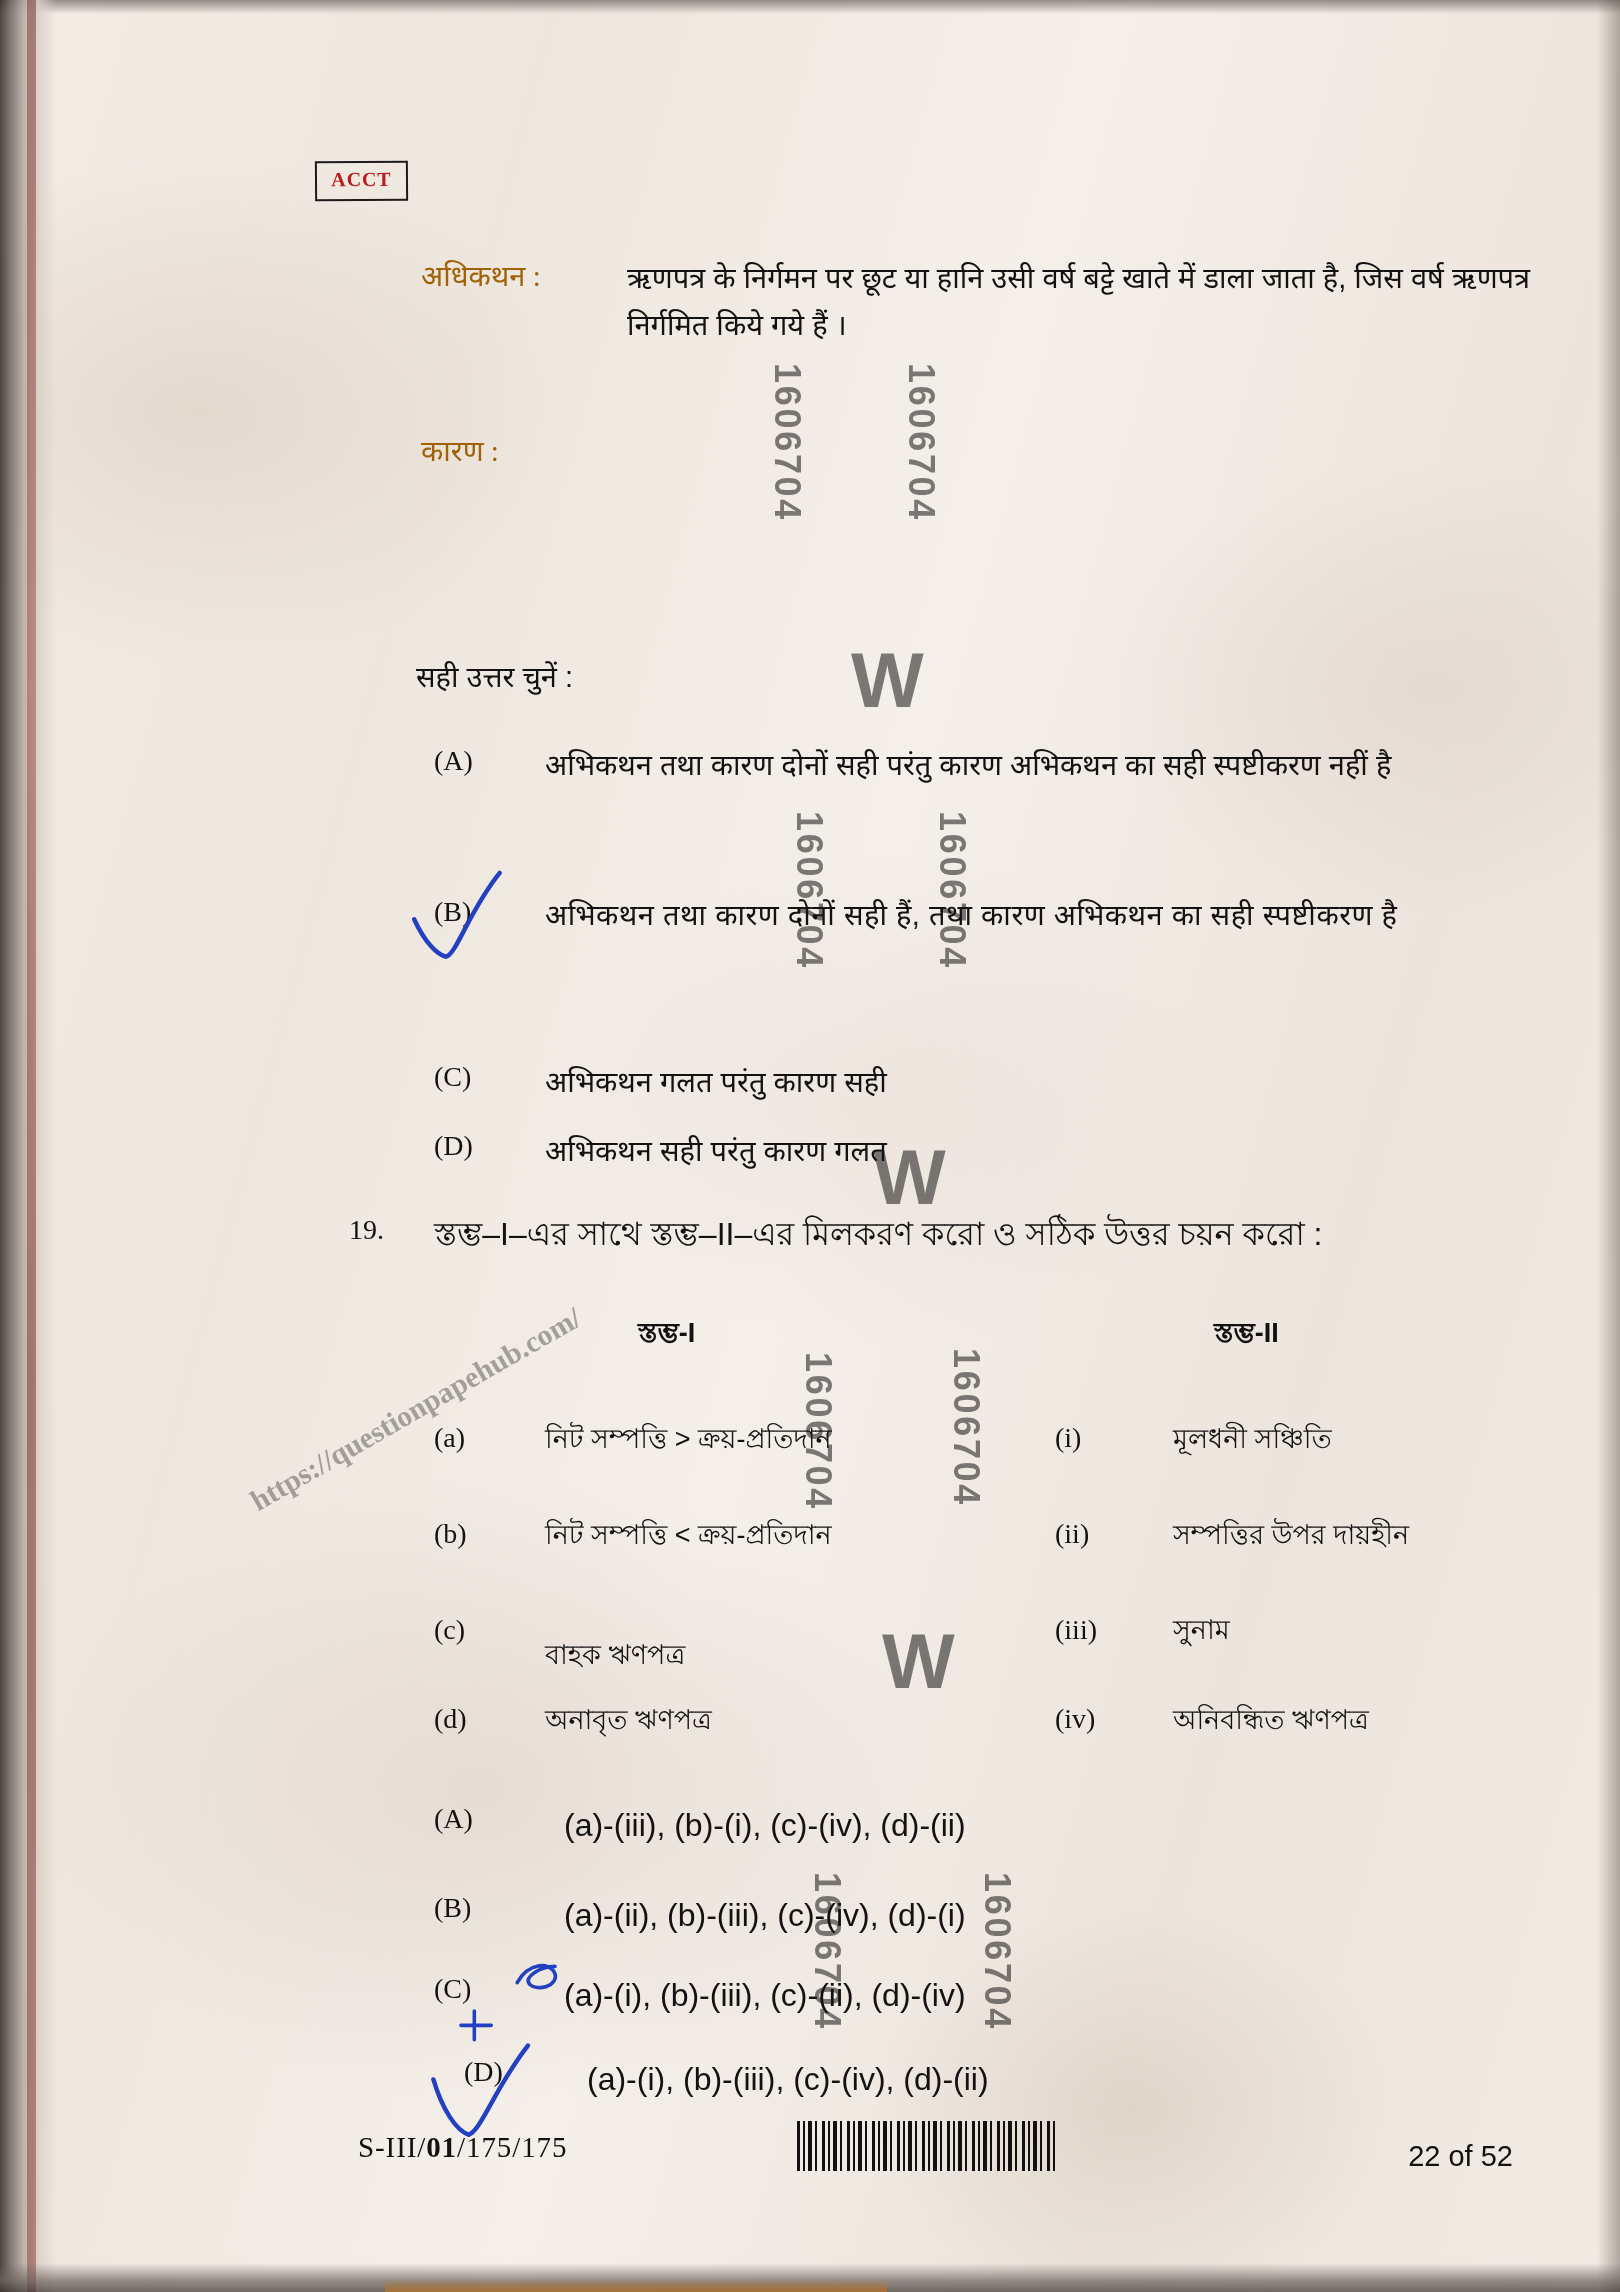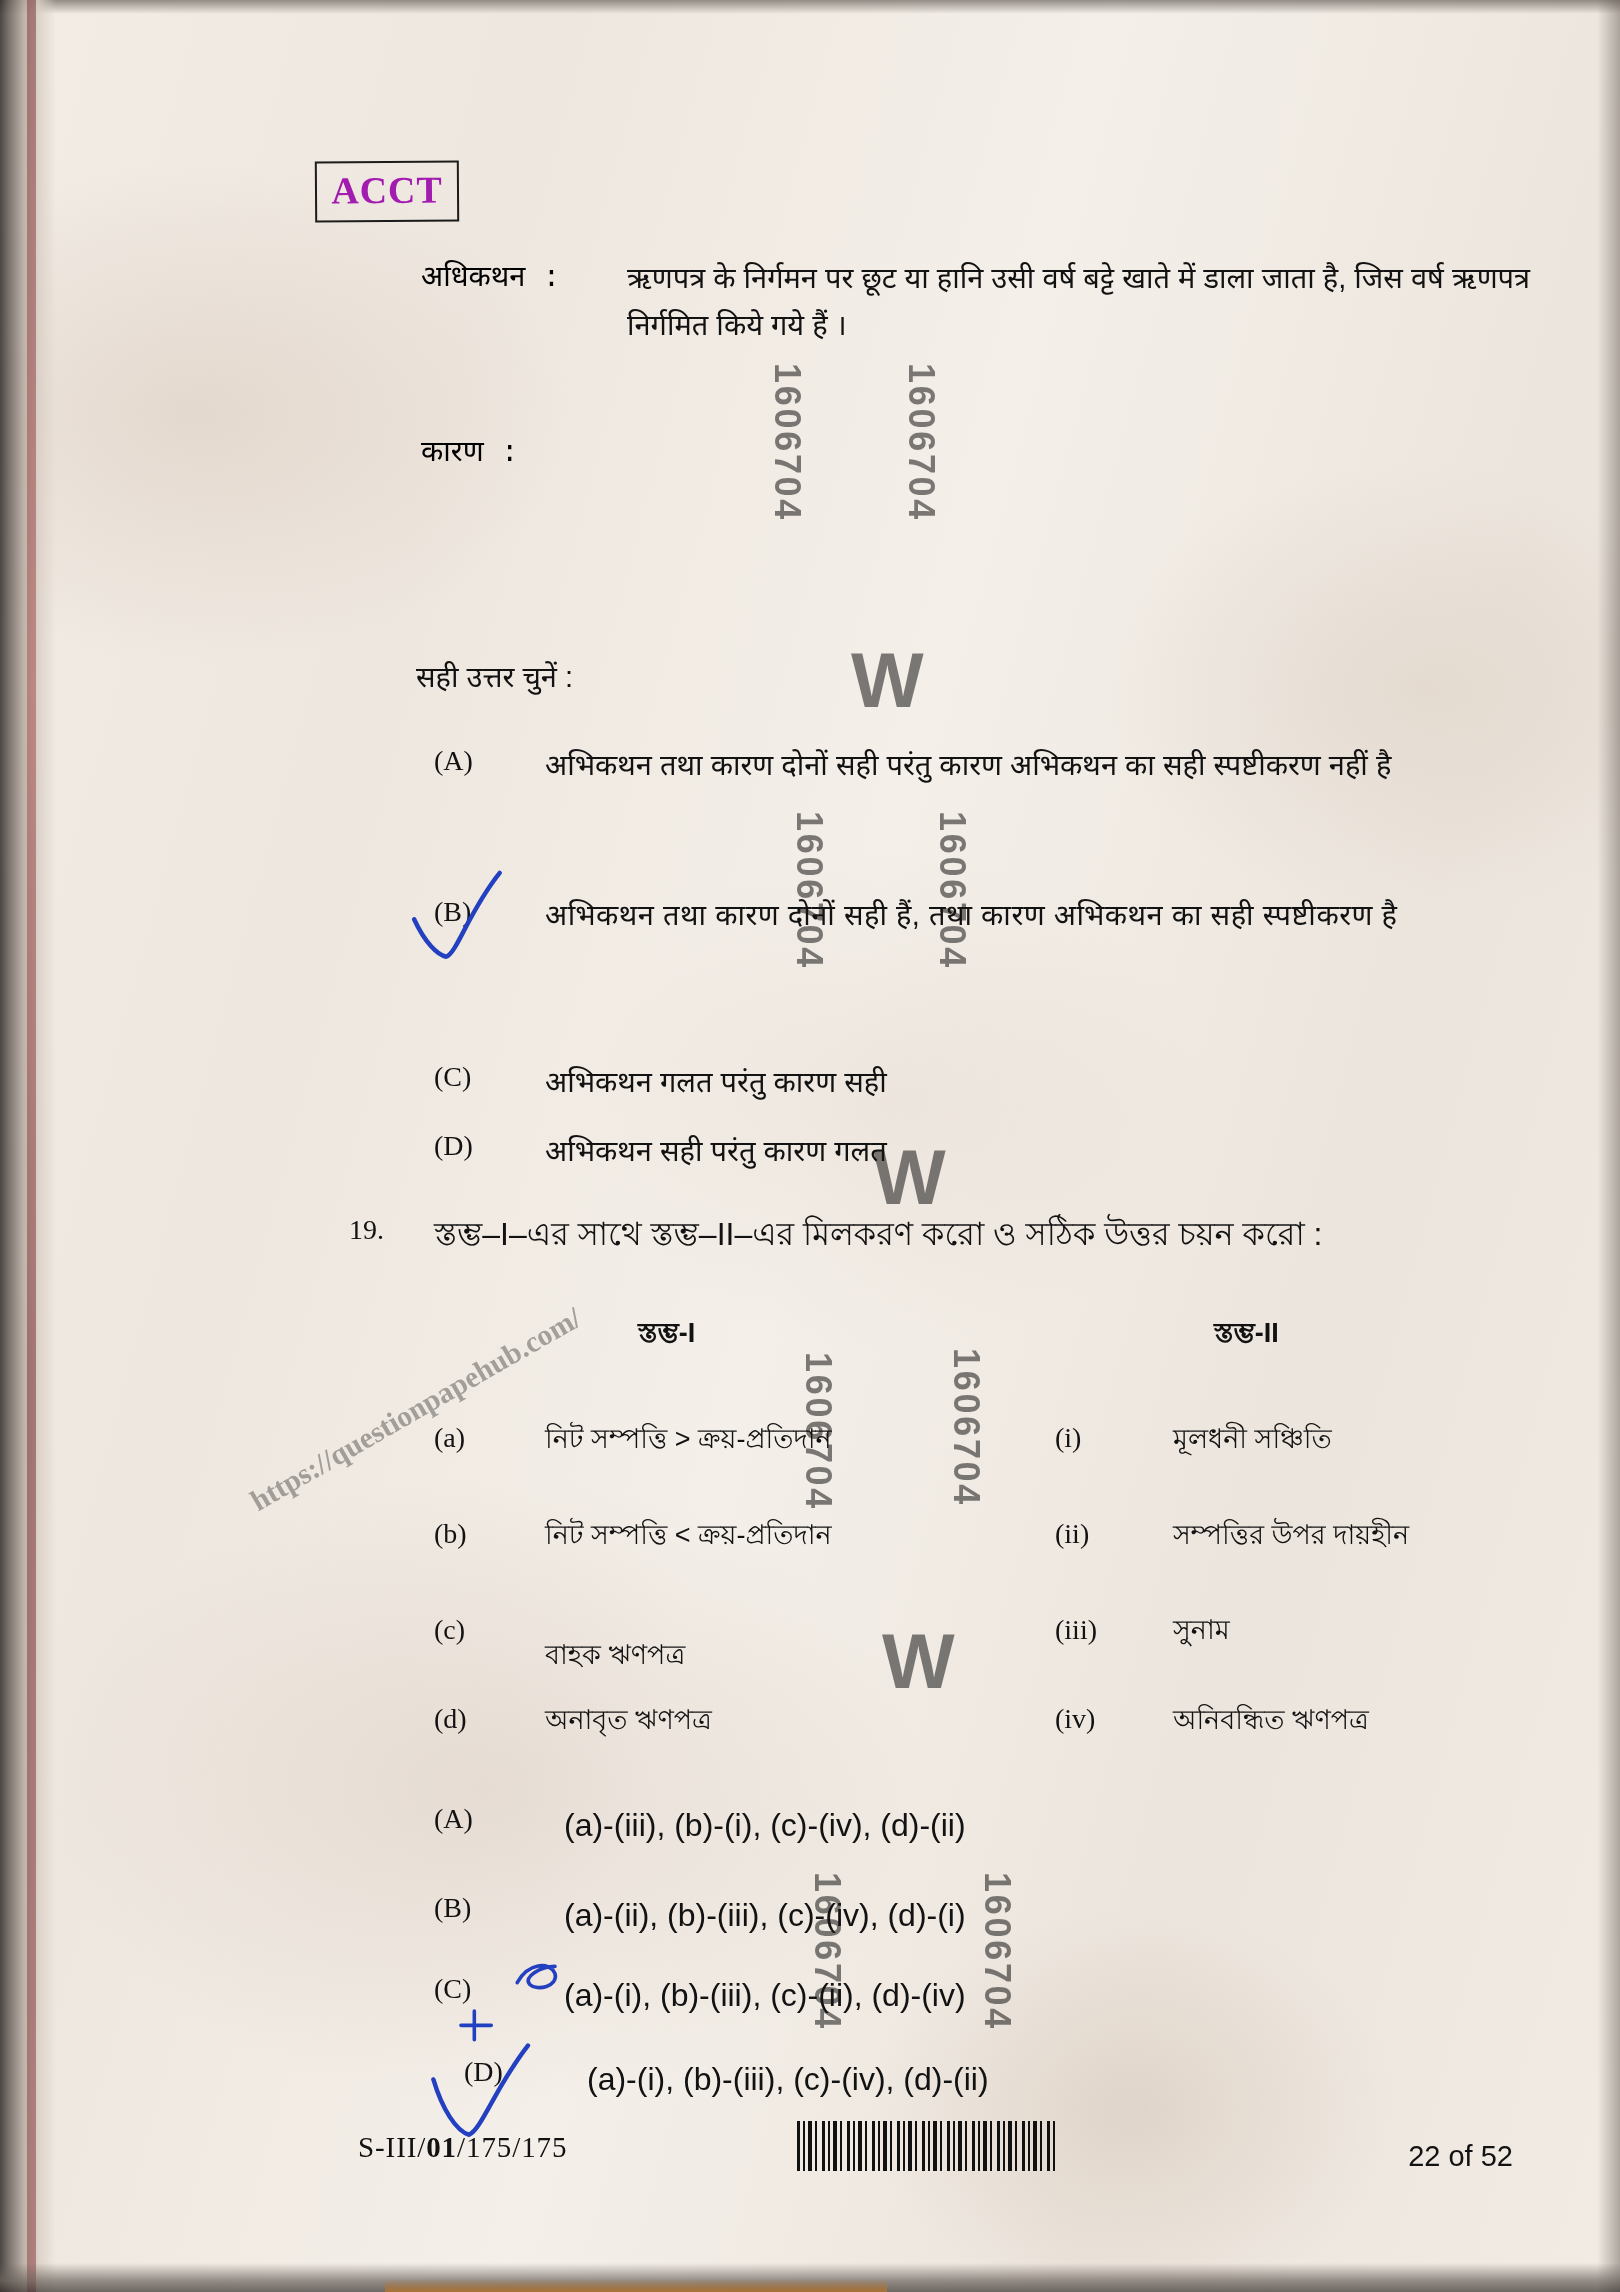"ACCT" .acct-box { color: #a21caf -> #b91c1c; font-size: 38px -> 20px }
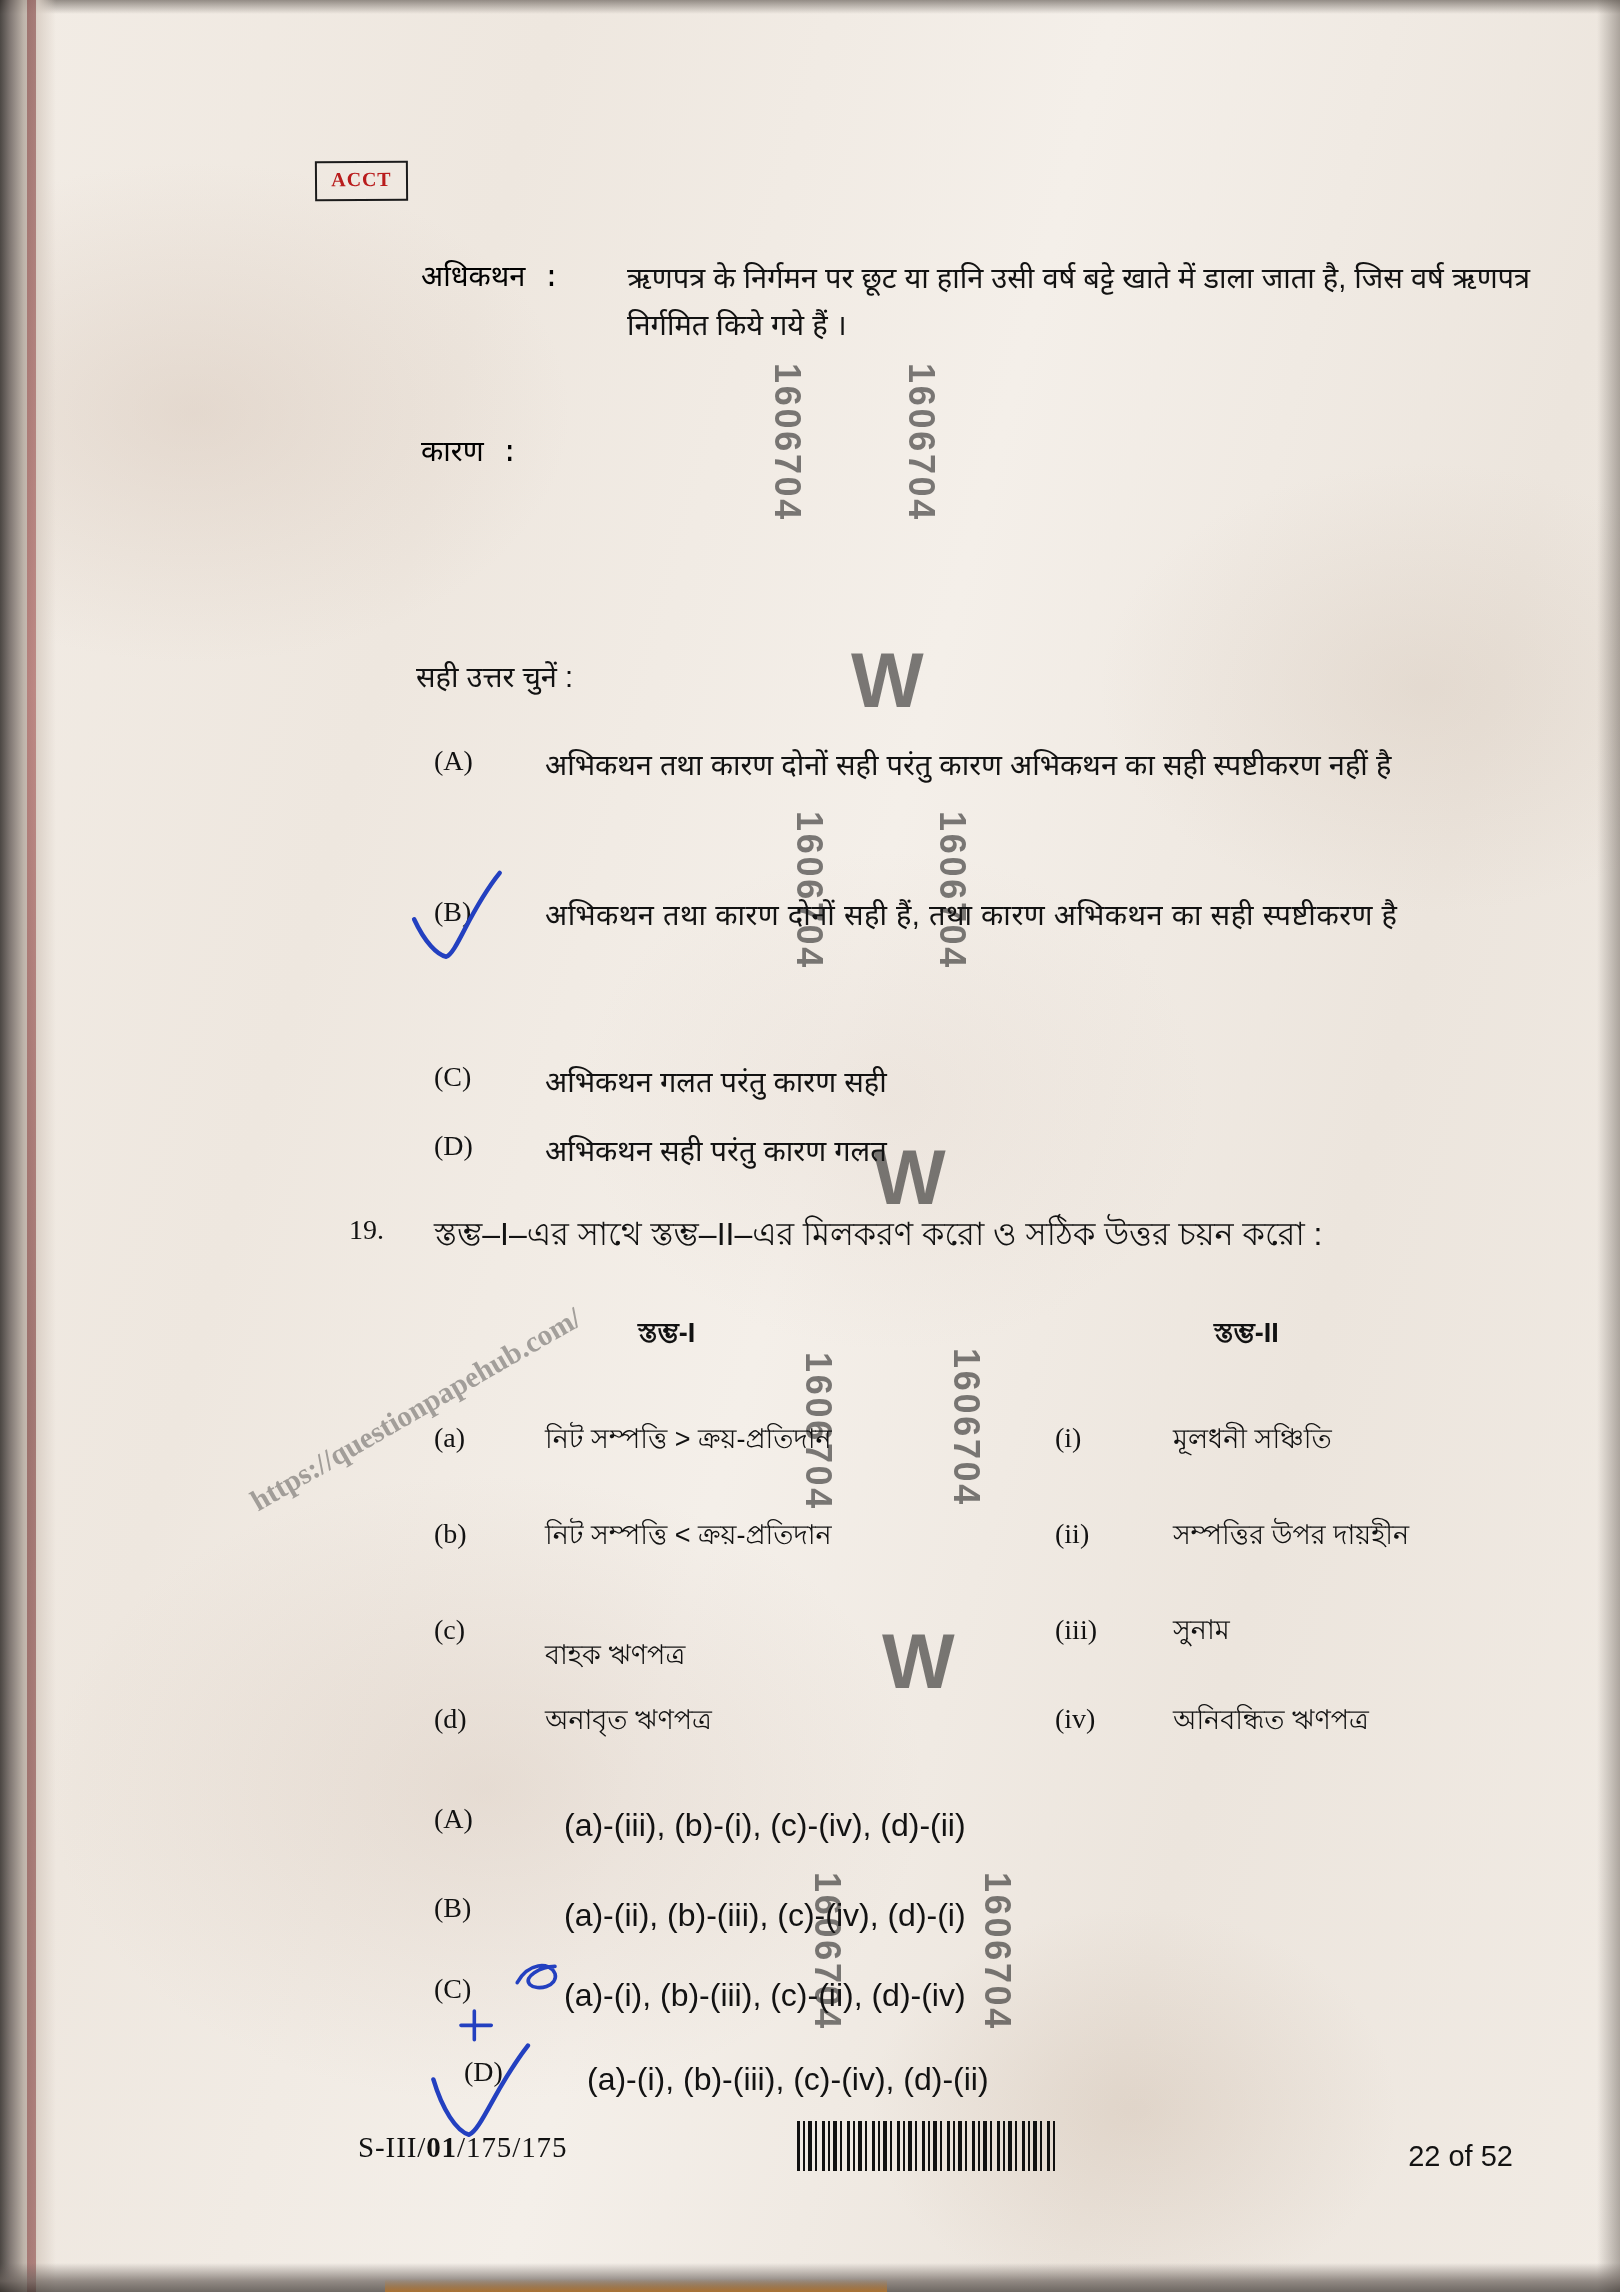"अधिकथन :" .label { color: #000000 -> #a16207; font-family: Liberation Mono, monospace -> Liberation Serif, serif }
